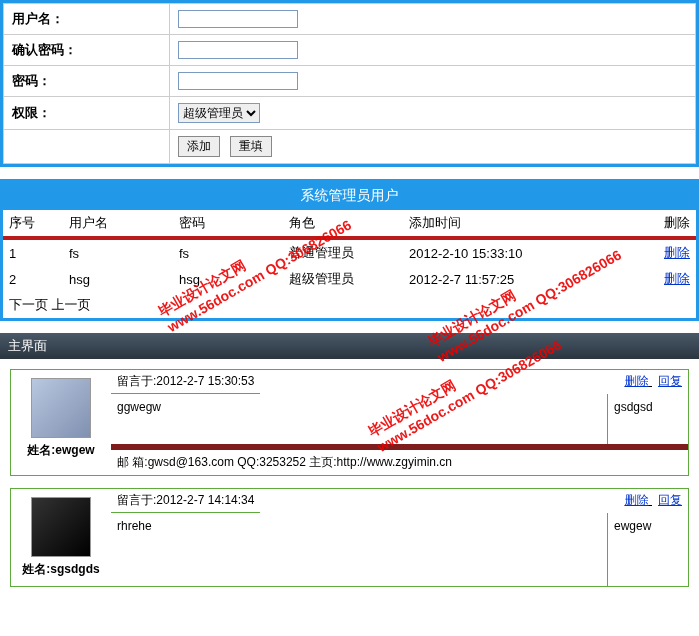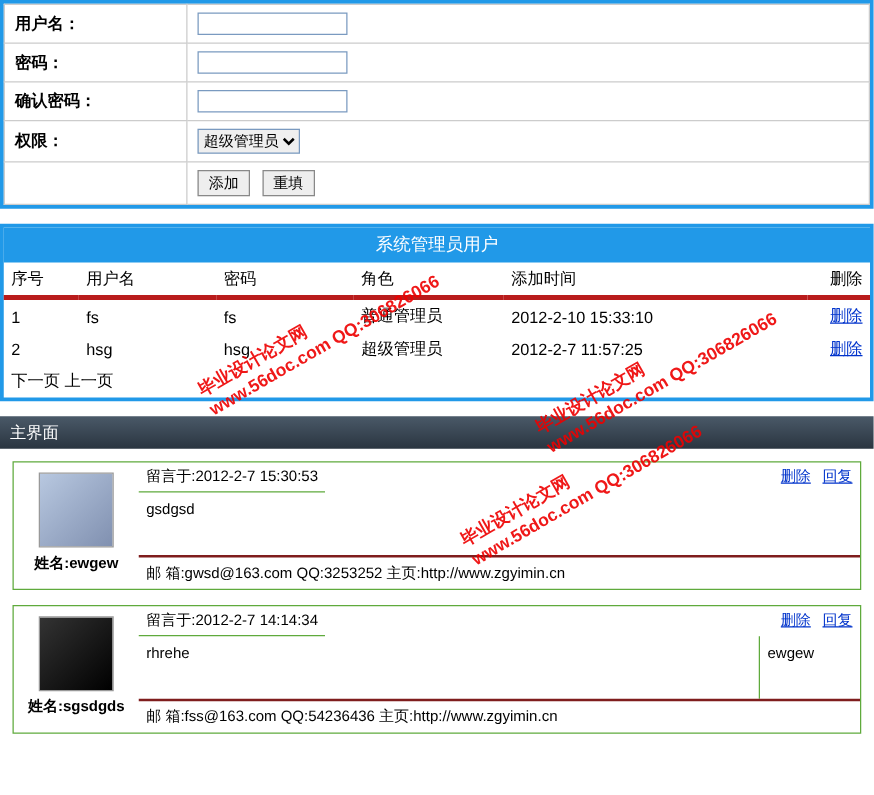"用户名：" .form-table .label-cell { width: 146px -> 166px }
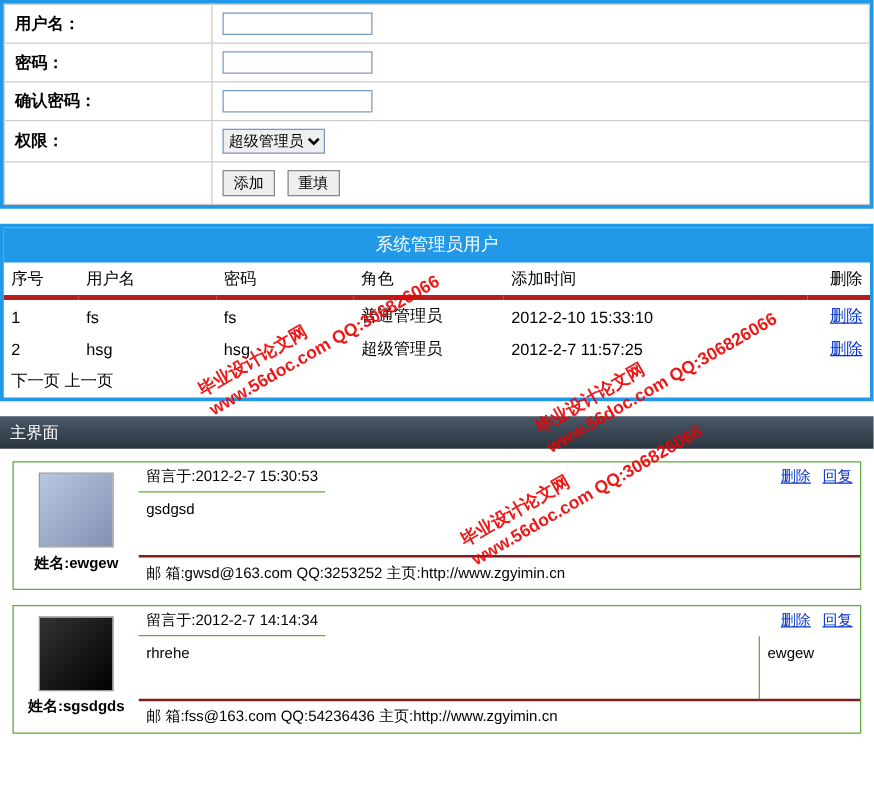"密码：" tr { order: before "确认密码：" -> after "确认密码：" }
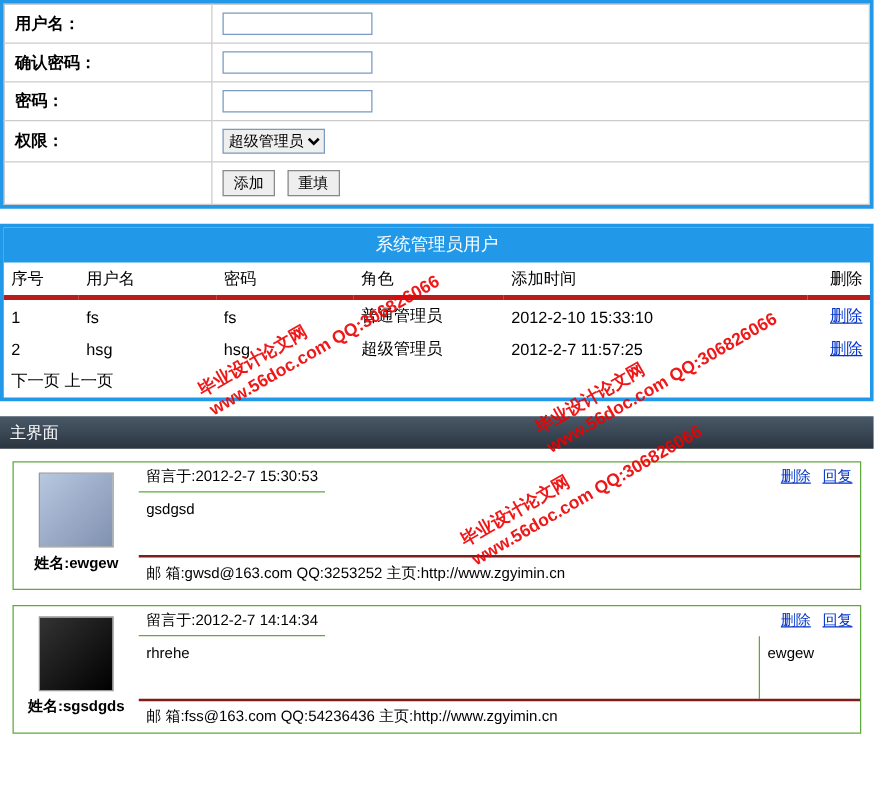"删除 回复" .msg-actions { text-decoration: none -> underline }
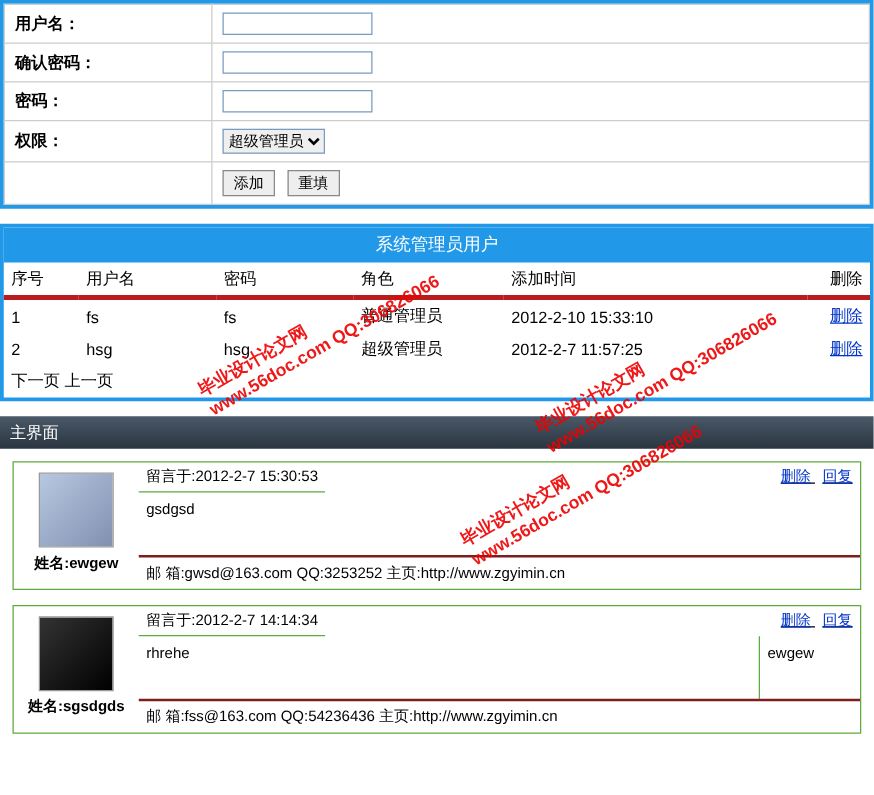"ggwegw" div.msg-content { html: none -> <div>ggwegw</div> }
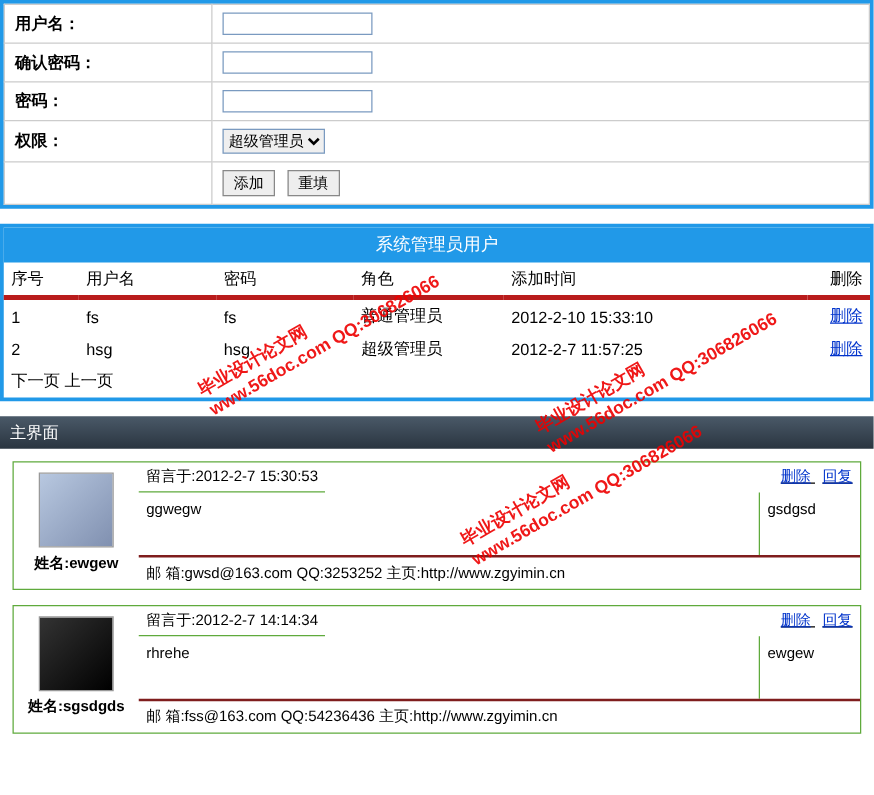"邮 箱:gwsd@163.com QQ:3253252" .msg-footer { border-top: 2px solid #7f1d1d -> 6px solid #7f1d1d }
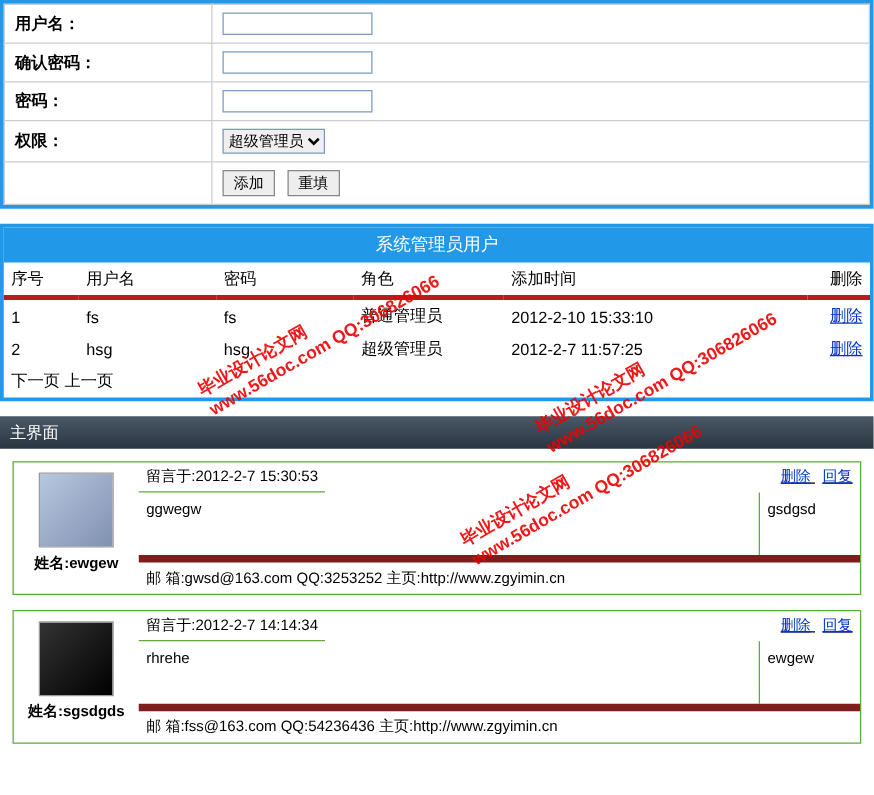"邮 箱:fss@163.com QQ:54236436" div.msg-footer { html: <div>邮 箱:fss@163.com QQ:54236436 主页:http://www.zgyimin.cn</div> -> none }
